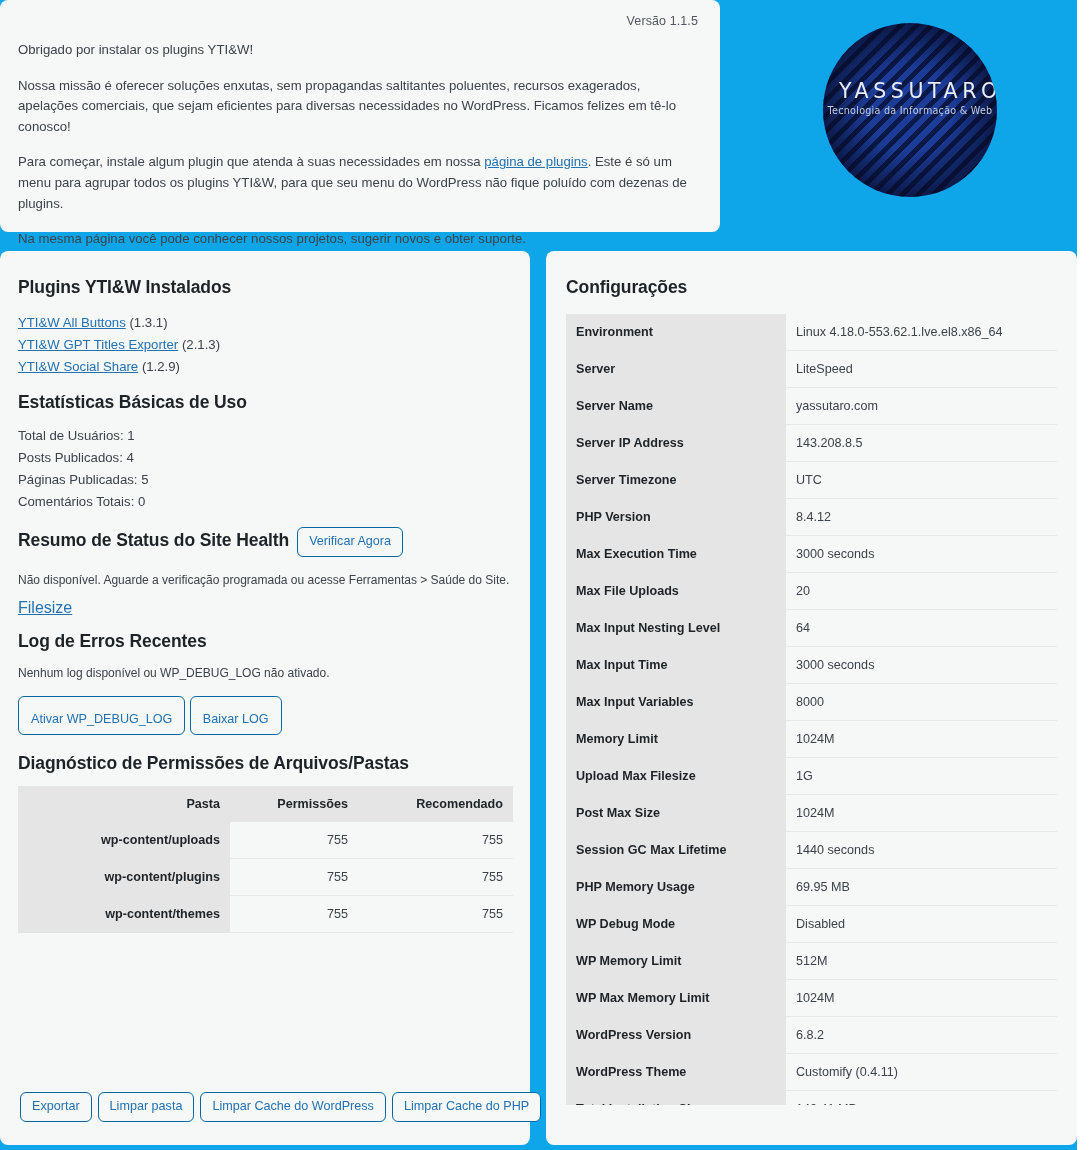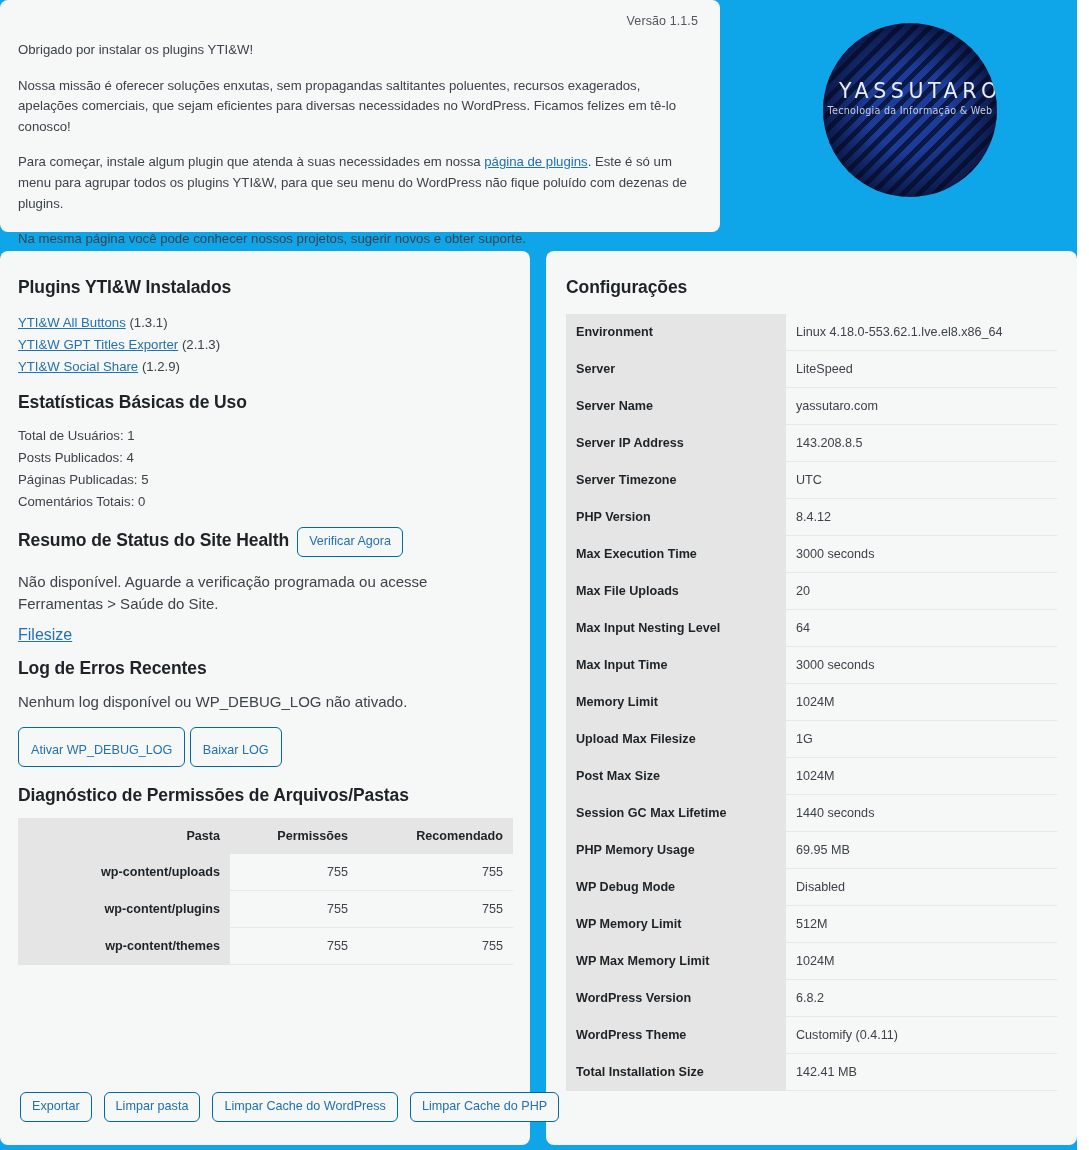"Não disponível. Aguarde a verificação" .note-text { font-size: 15px -> 12px }
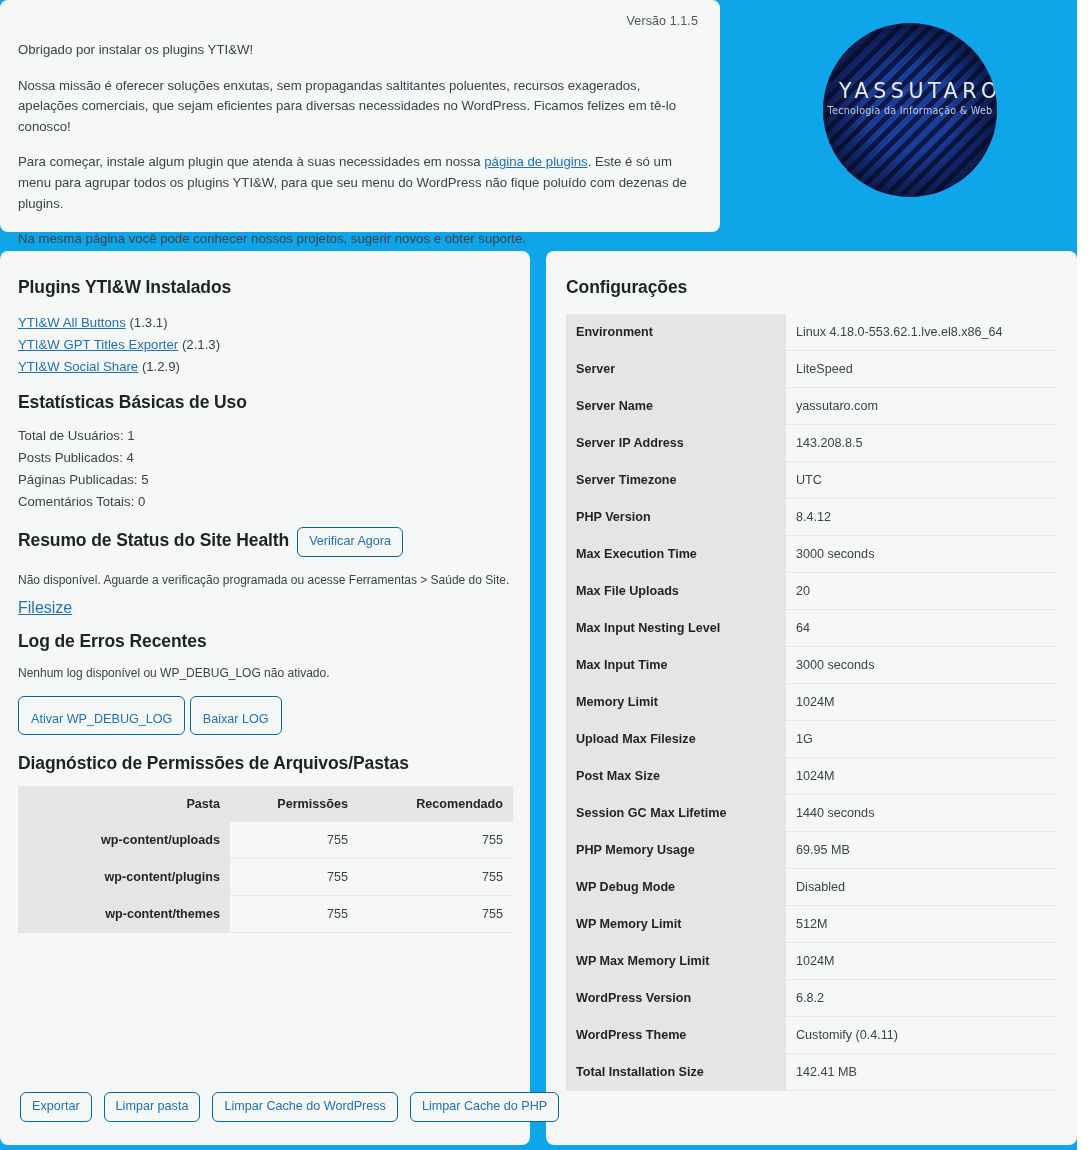"Max Input Variables" tr { html: none -> <tr> <td>Max Input Variables</td> <td>8000</td> </tr> }
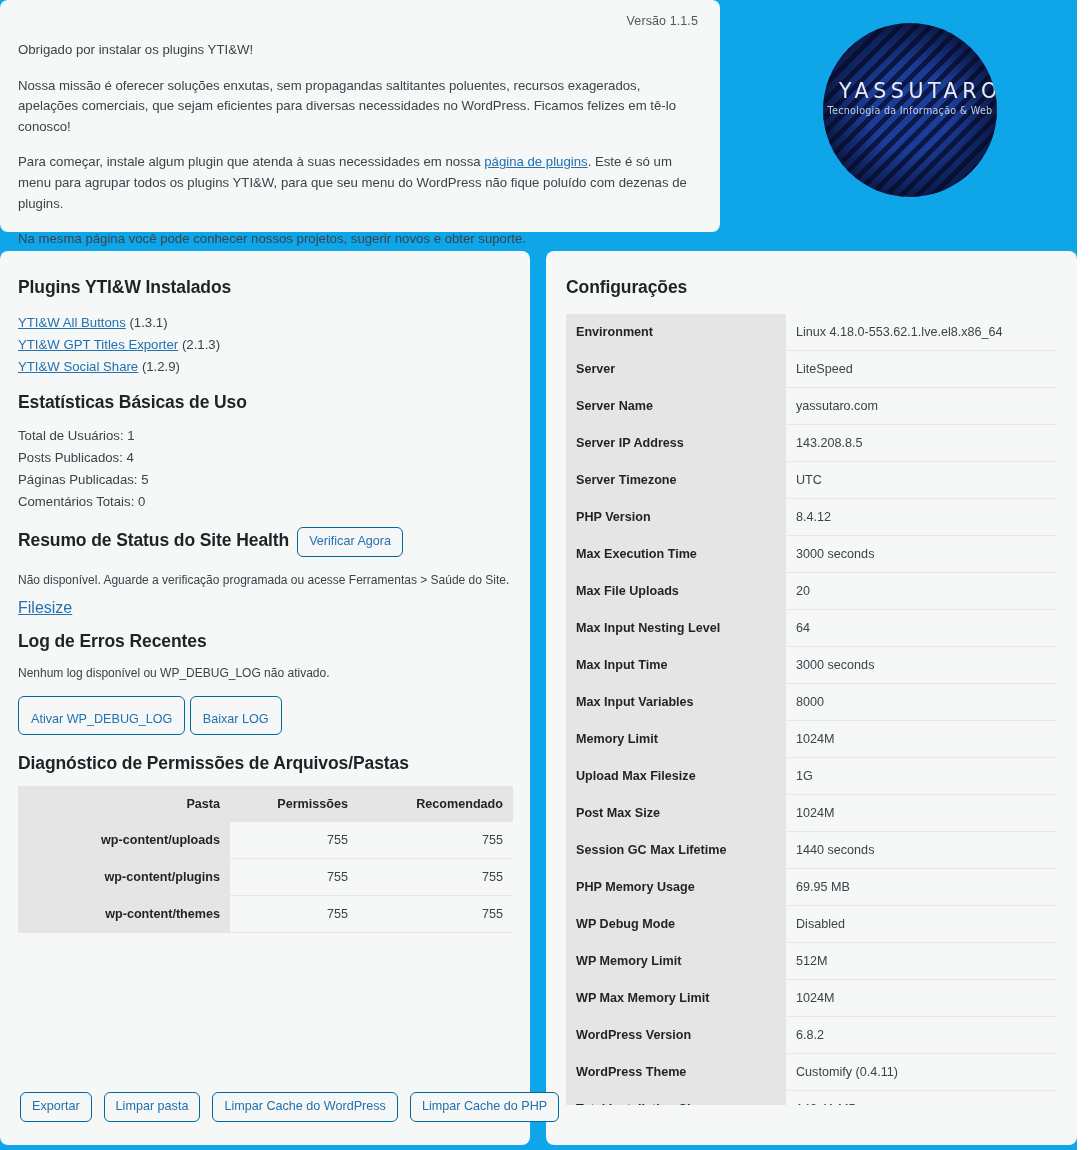"Exportar" .btn-bar { gap: 12px -> 6px }
